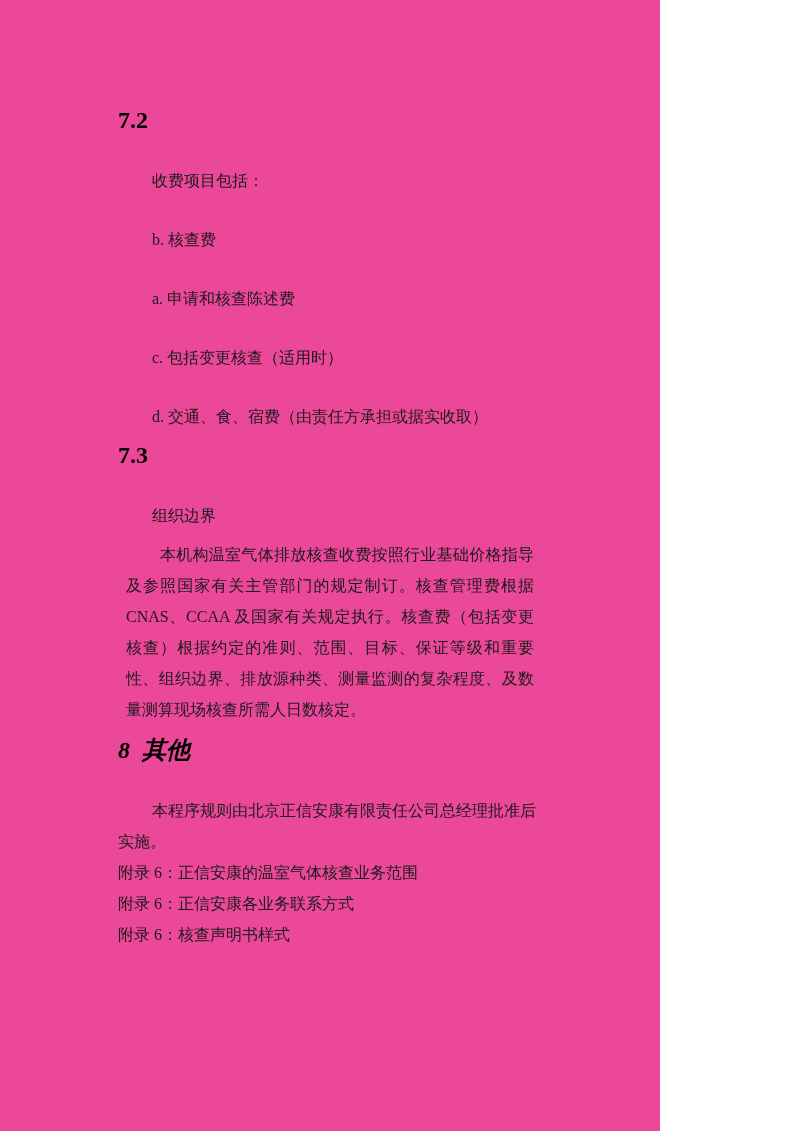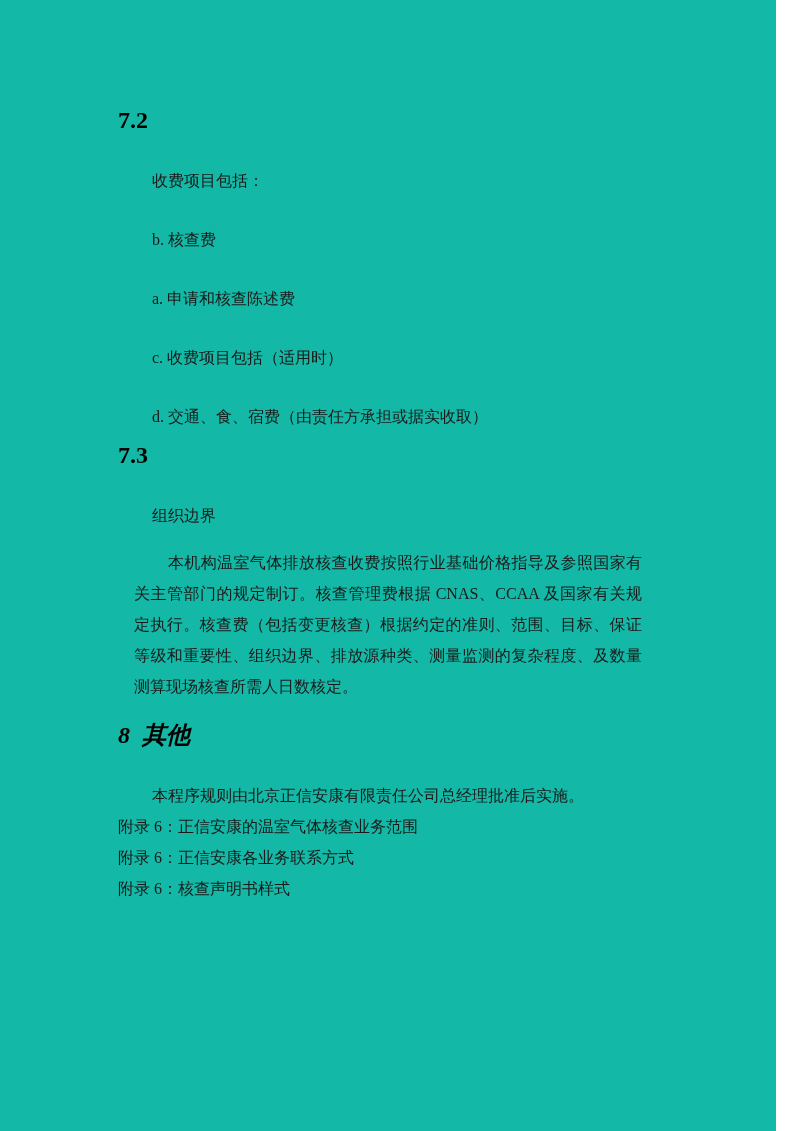"7.2" .page { background: #14b8a6 -> #ec4899; width: 776px -> 660px }
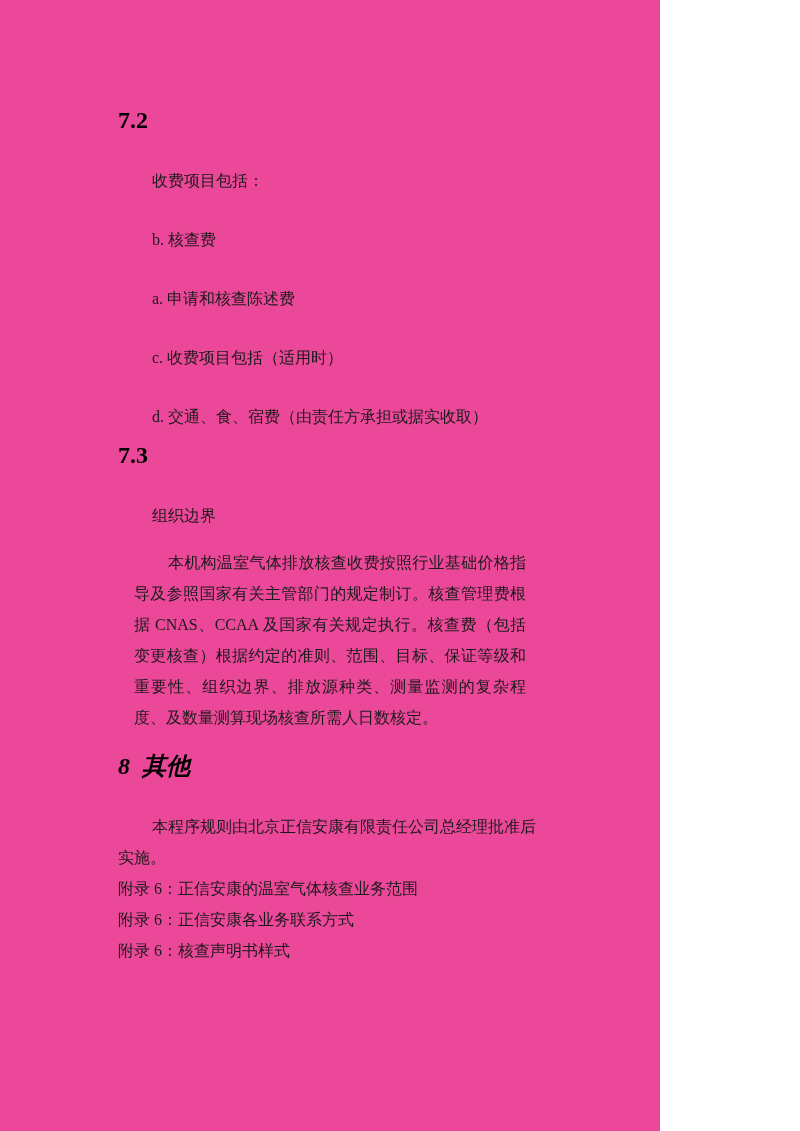"c. 收费项目包括（适用时）" p.doc-line { text: 收费项目包括 -> 包括变更核查 }
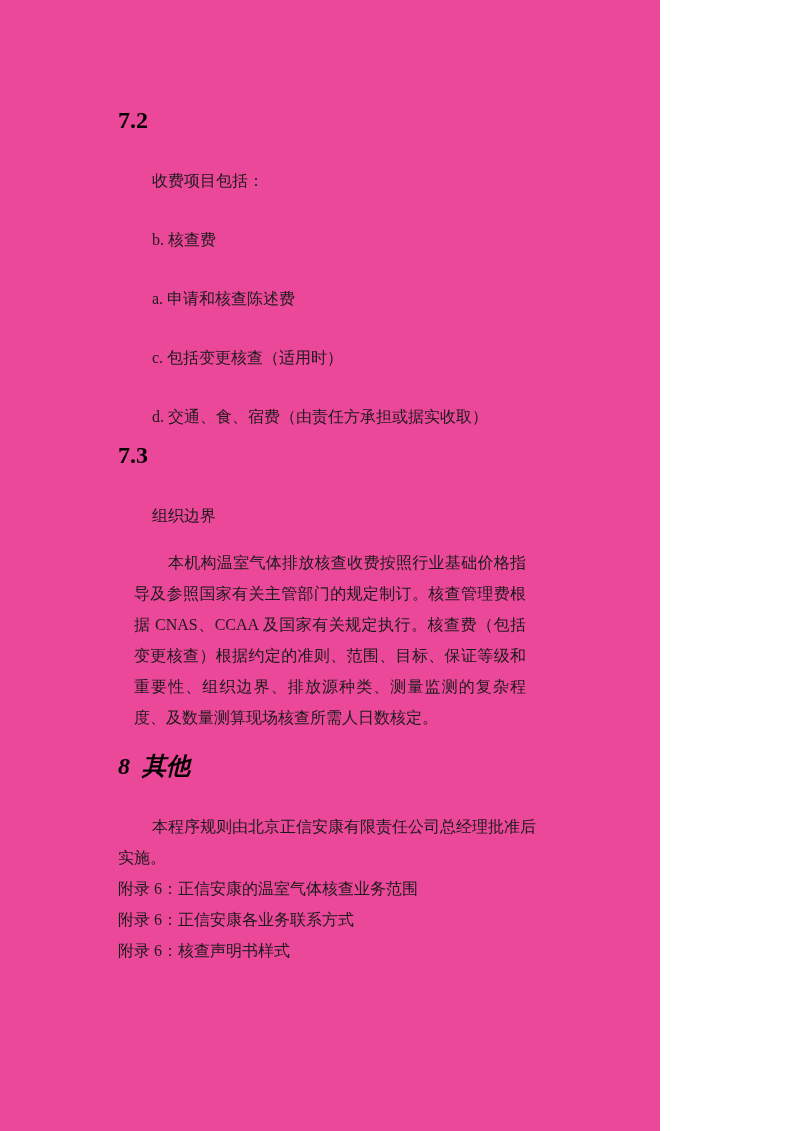"本机构温室气体排放核查收费按照行业基础价格指导及参照国家有关主管部门的规定制订。" .body-paragraph { margin: 16px -> 8px }
